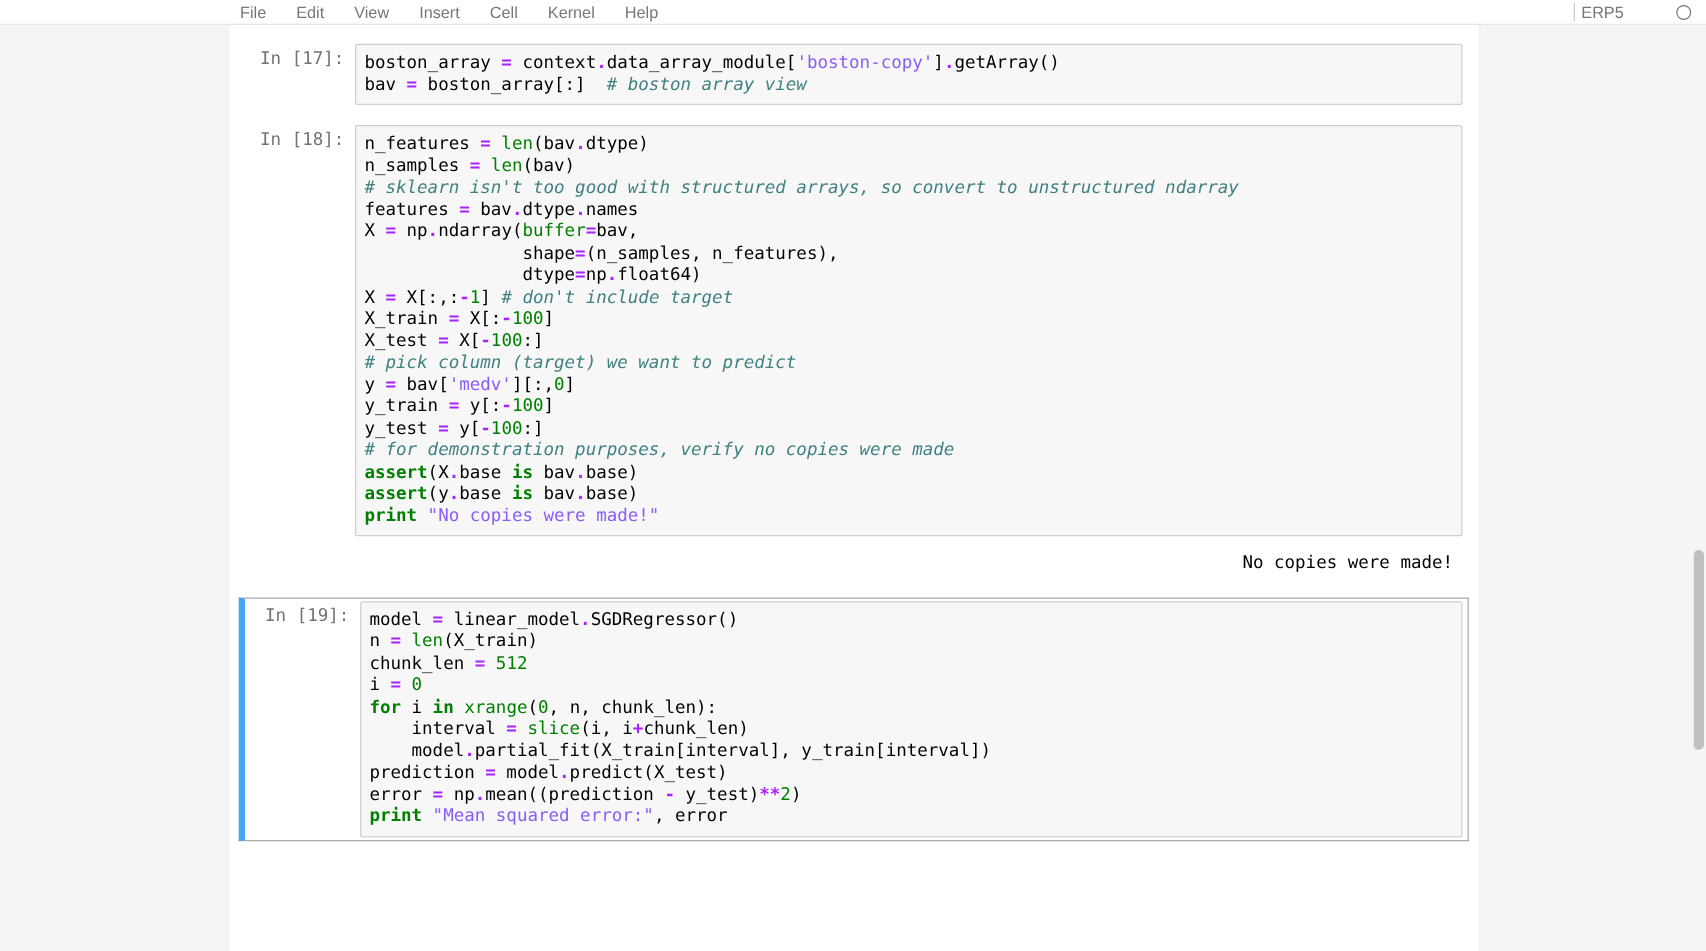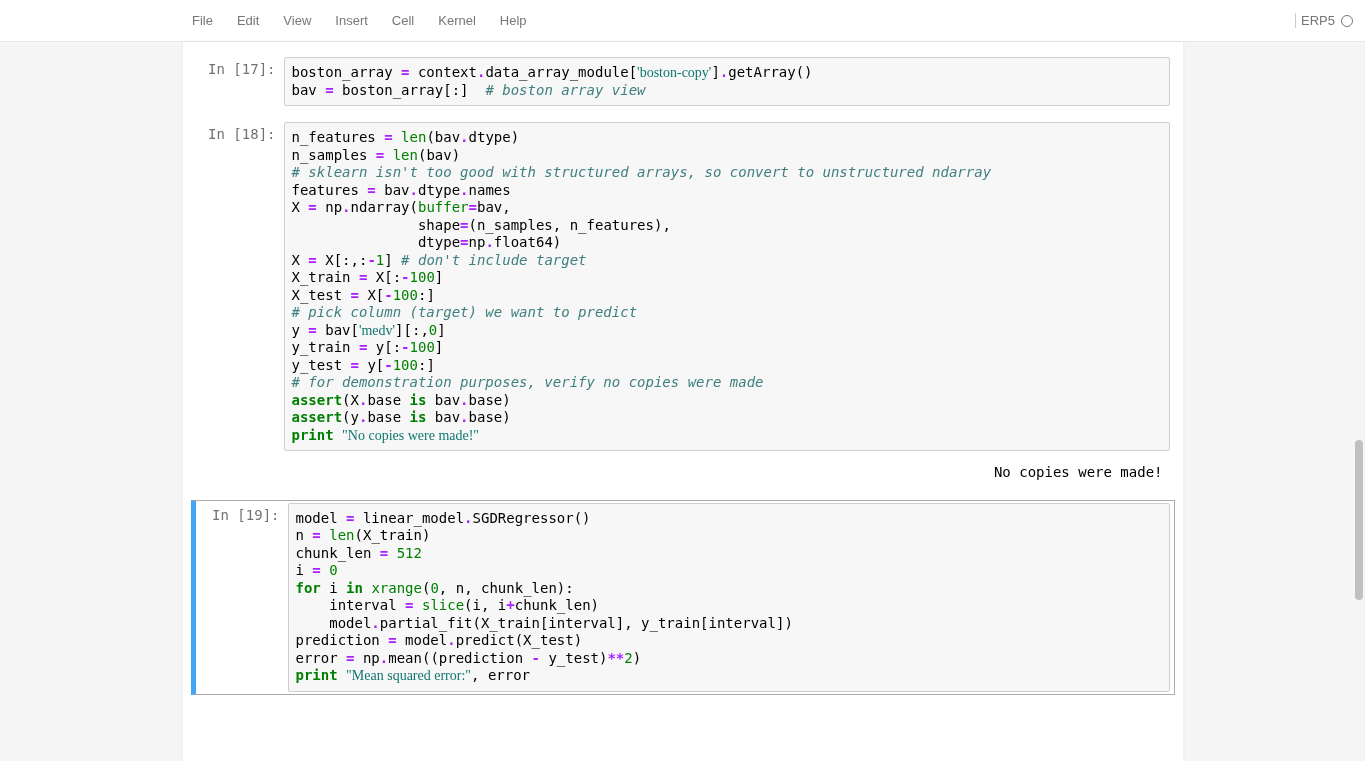"File" .menubar { height: 42px -> 20px }
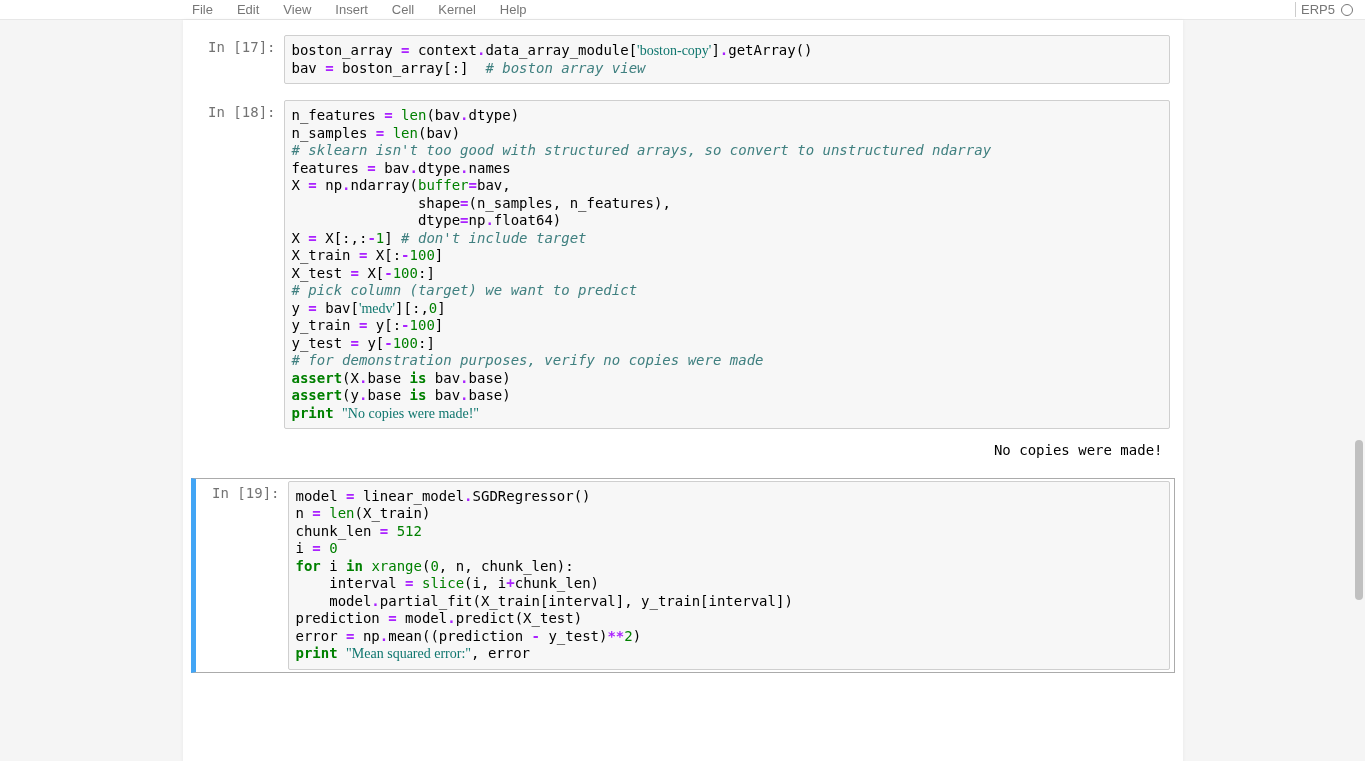"ERP5" .menubar-right { gap: none -> 36px }
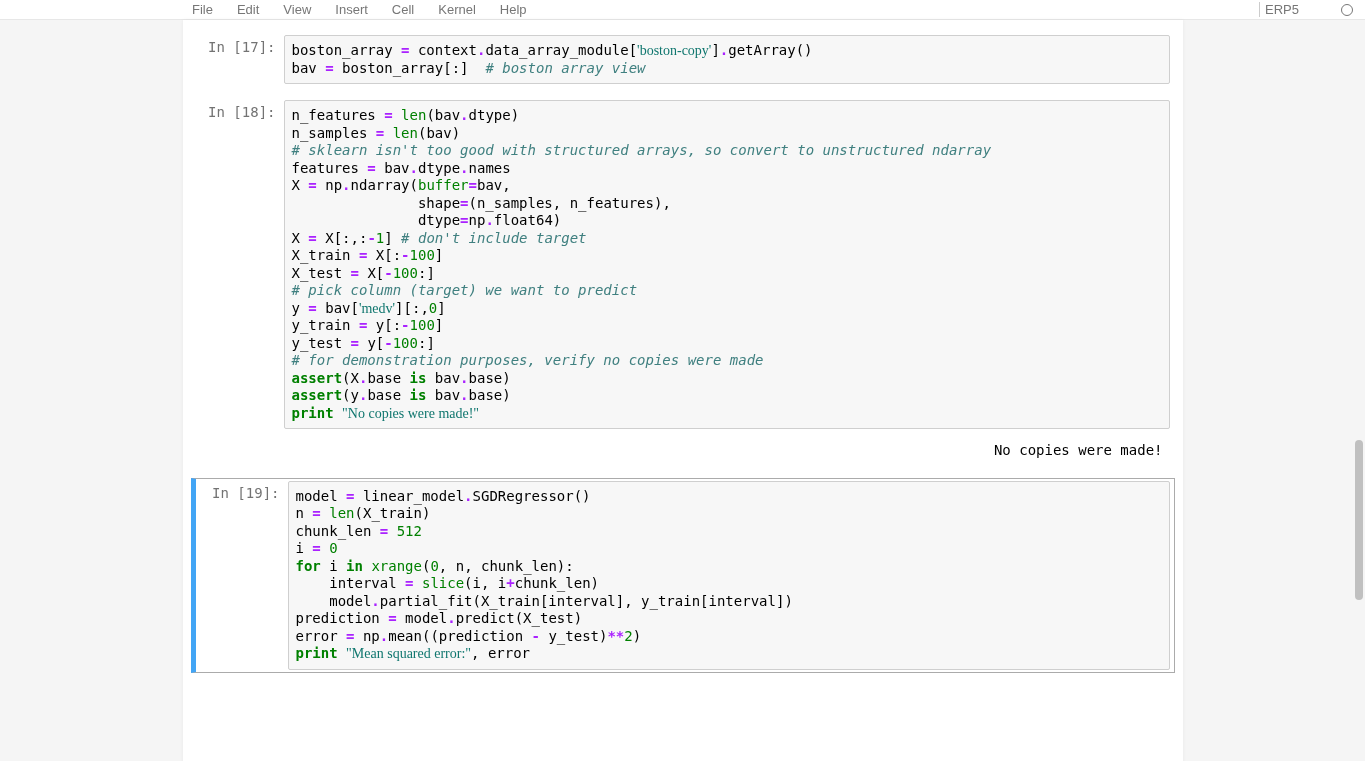"'boston-copy'" .c-str { color: #0f766e -> #8b5cf6; font-family: Liberation Serif, serif -> none }
